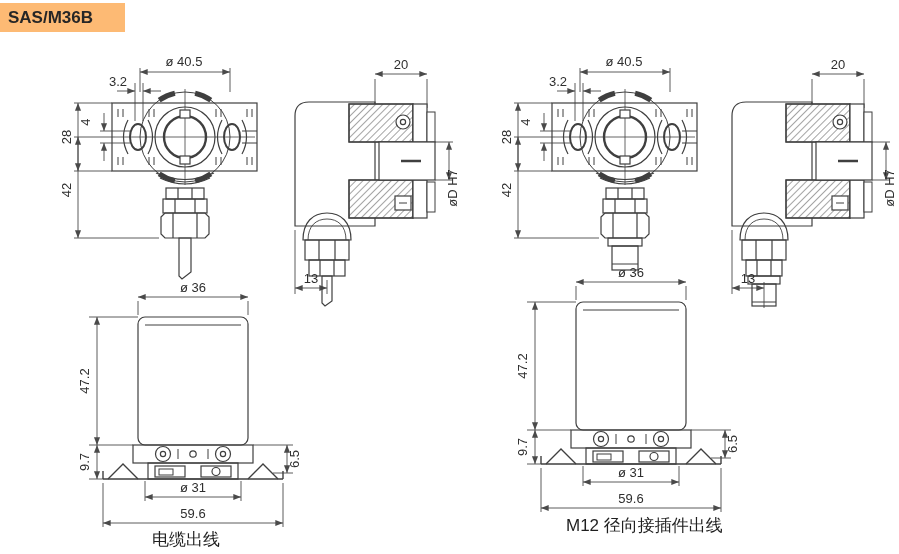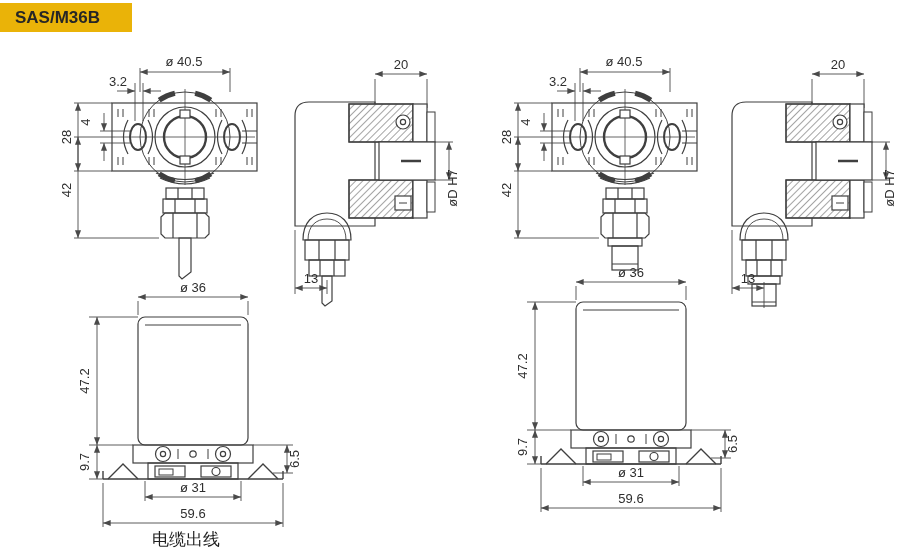"SAS/M36B" .title { background: #eab308 -> #fdba74; padding-left: 15px -> 8px }
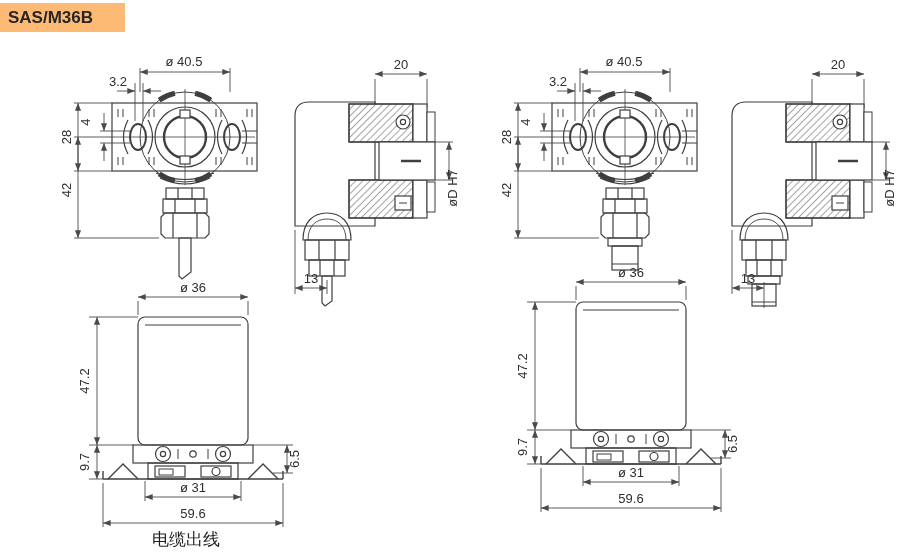"M12 径向接插件出线" div.cap { html: none -> <div>M12 径向接插件出线</div> }
